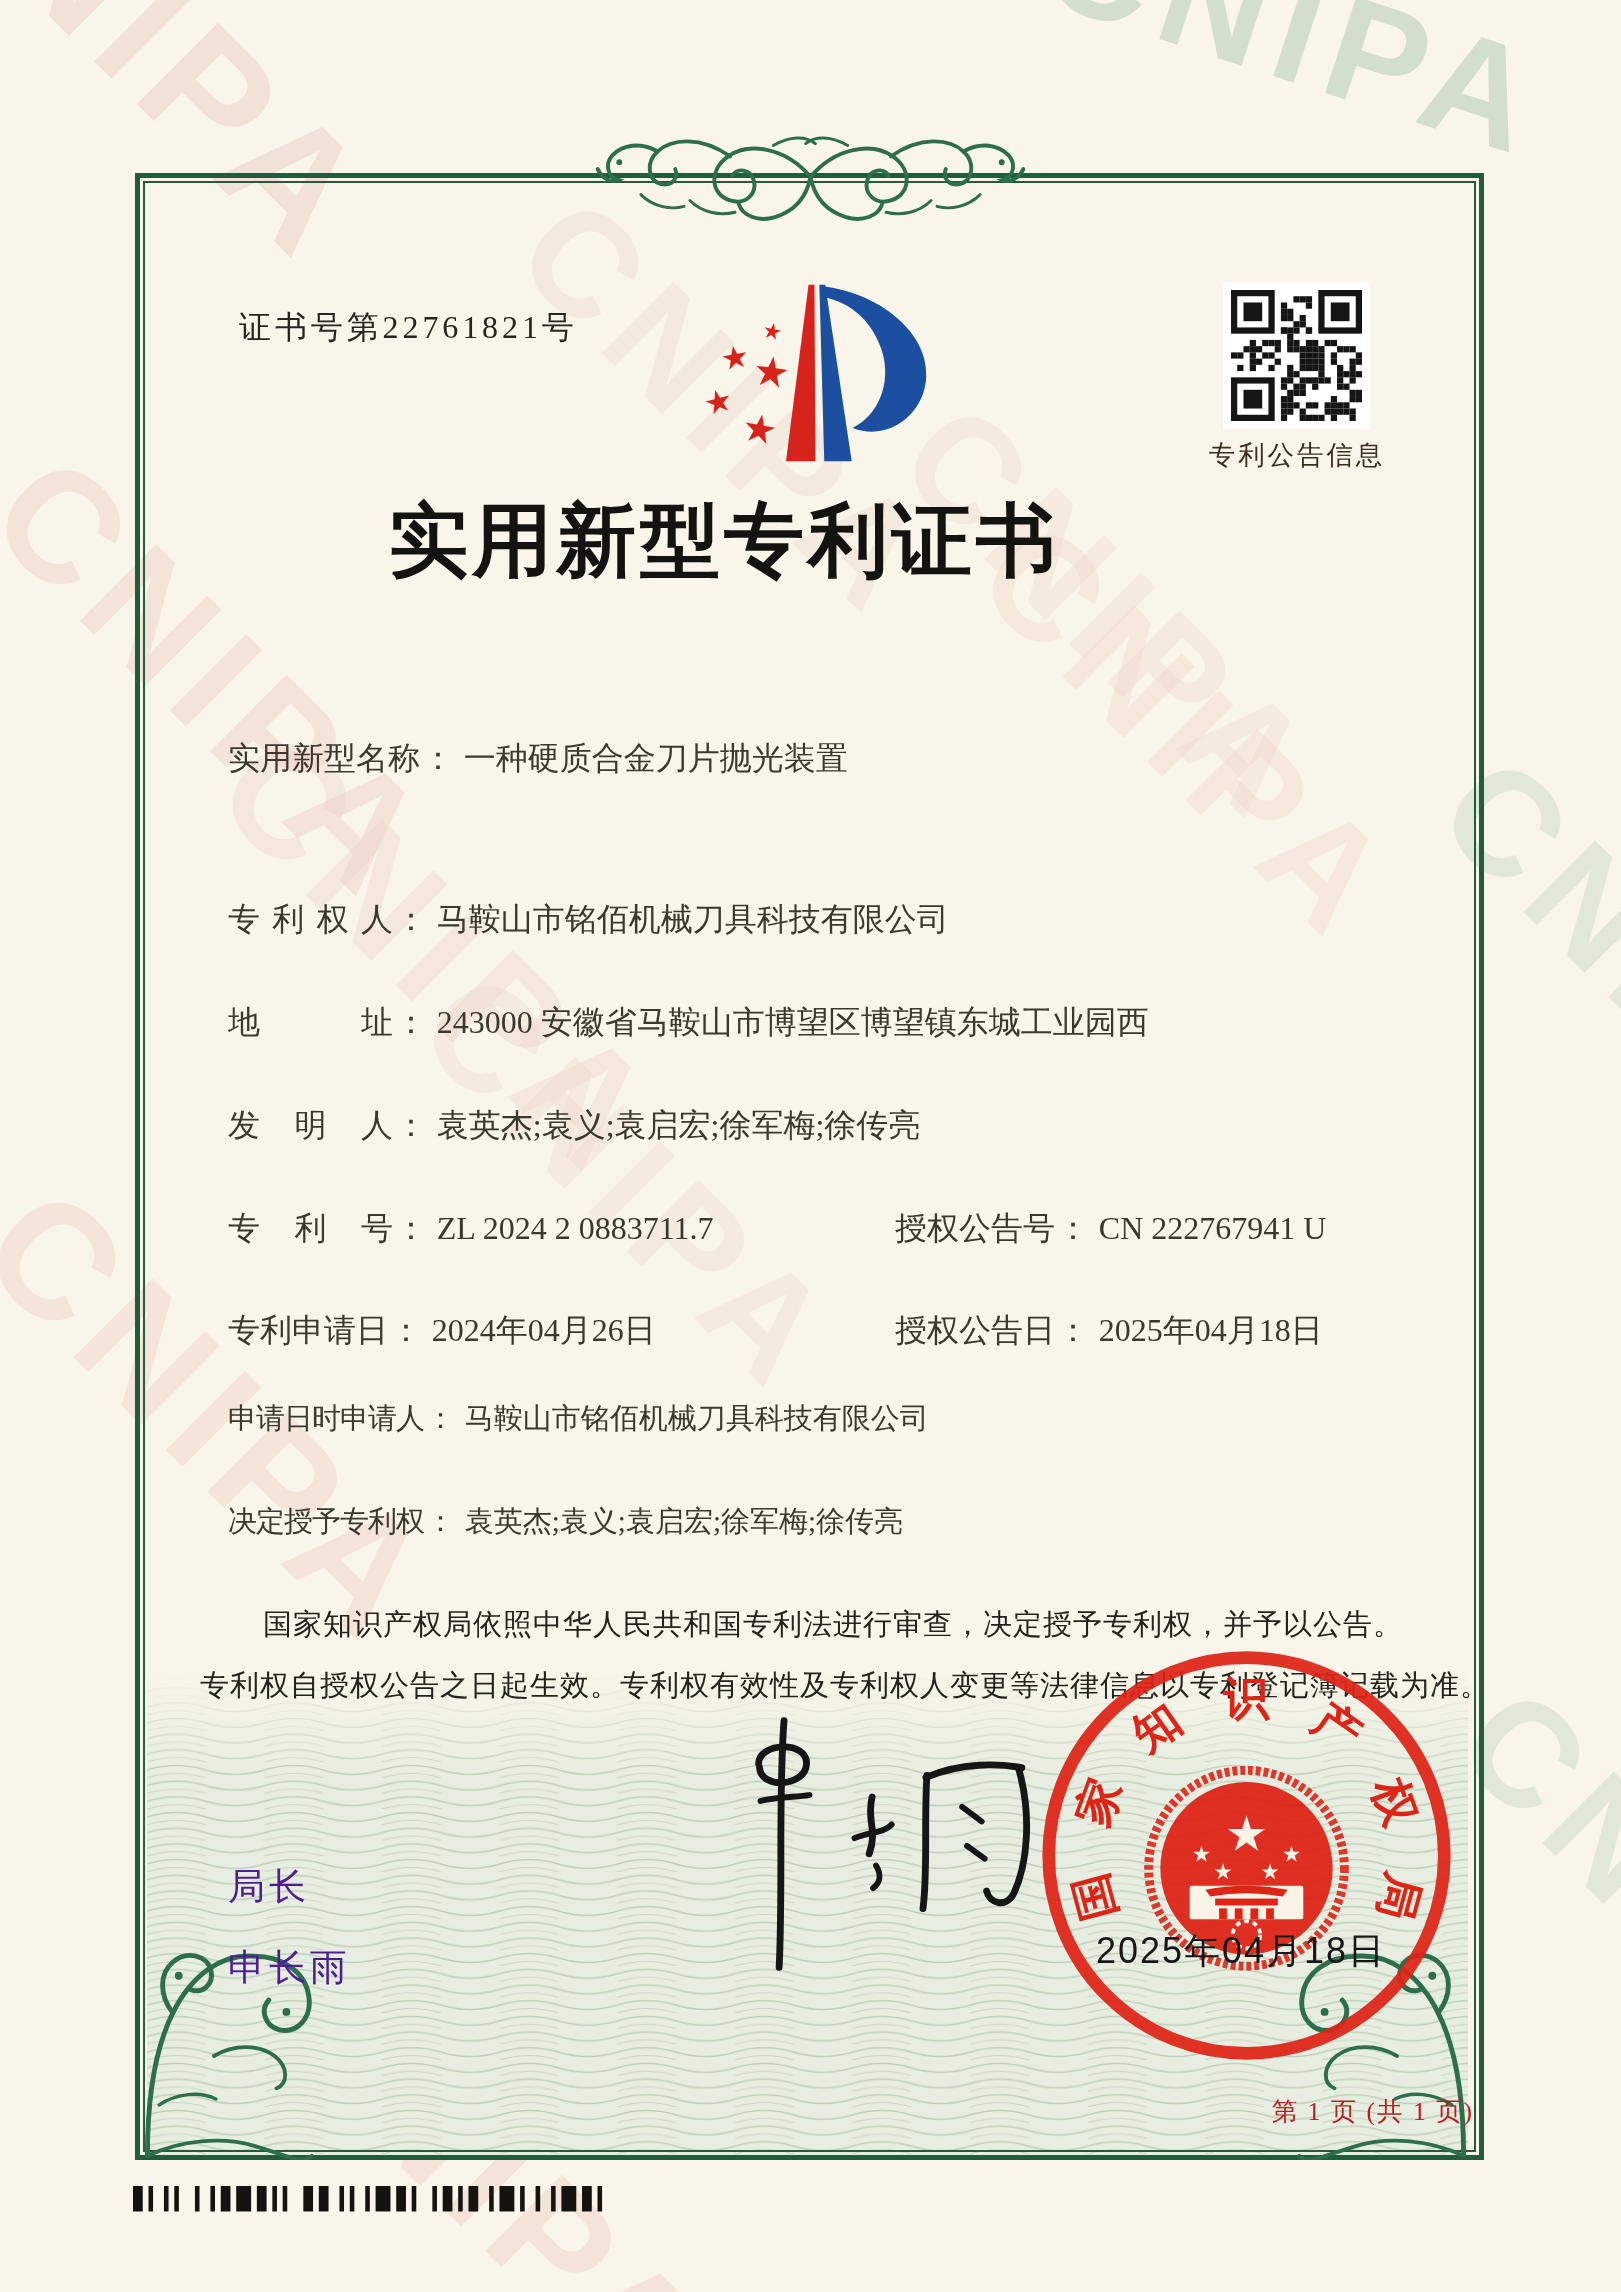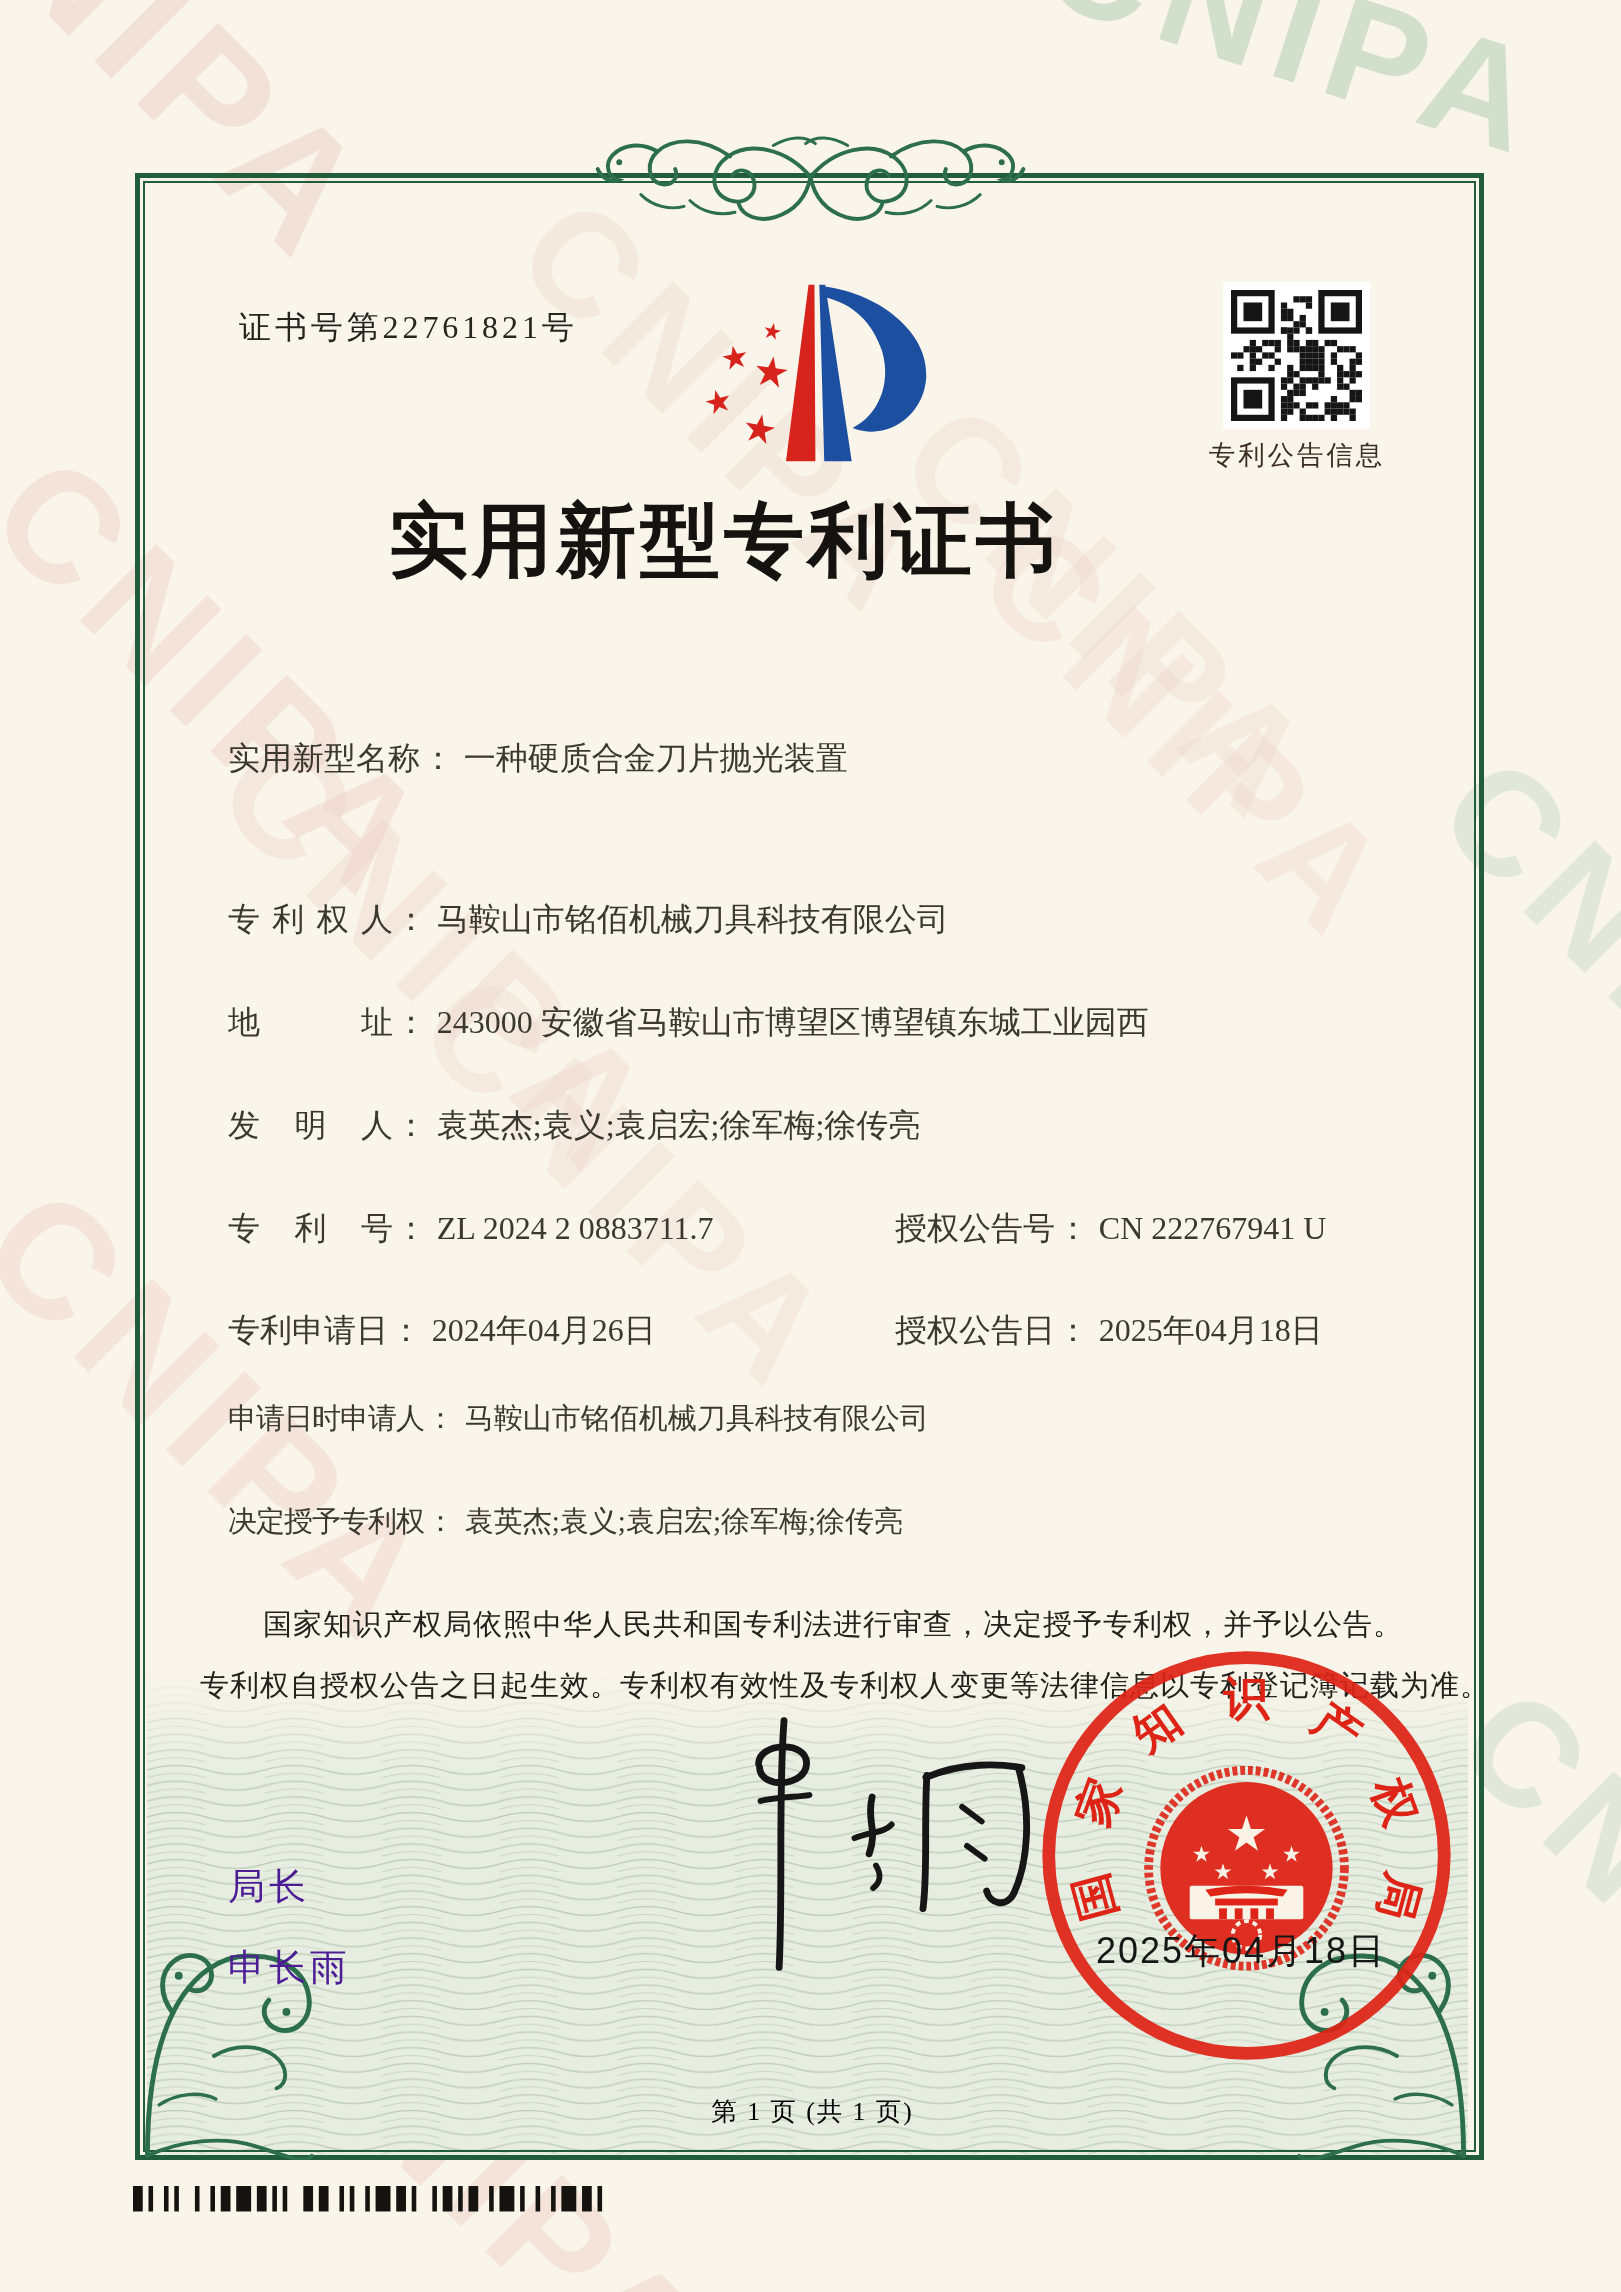"第 1 页 (共 1" .footer { color: #000000 -> #b91c1c; margin-left: 8px -> none; text-align: center -> right }
